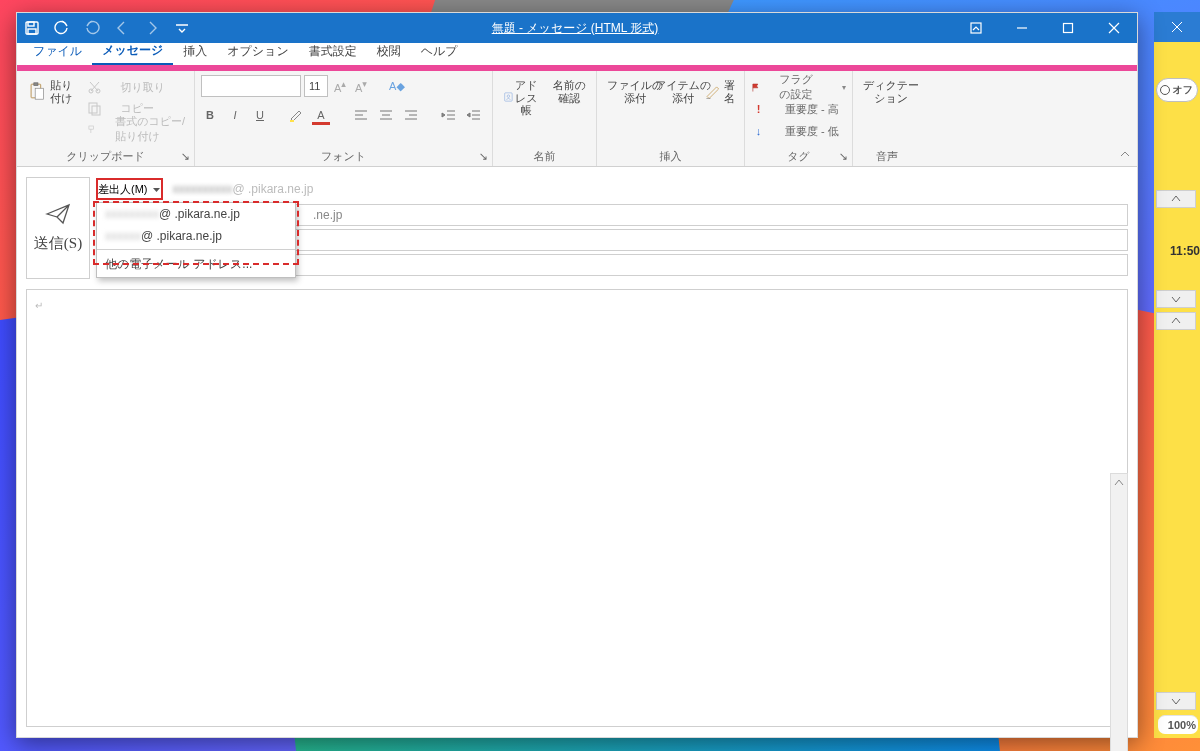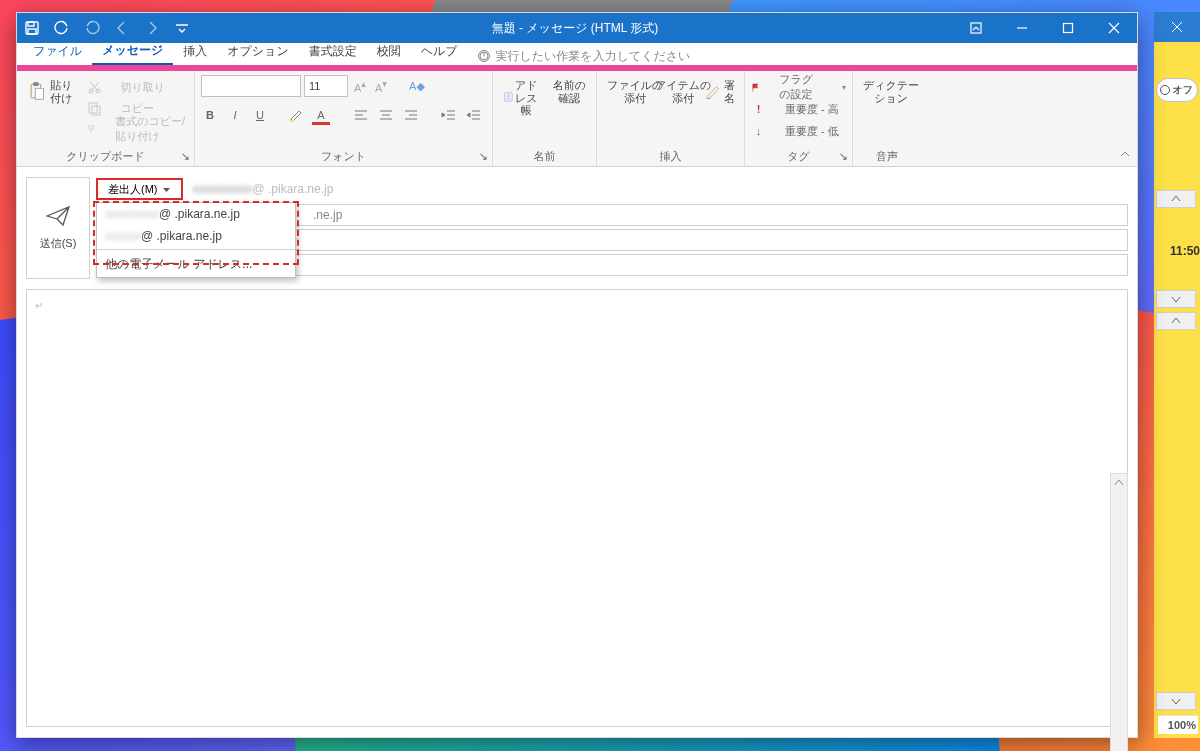"無題 - メッセージ (HTML 形式)" .titlebar { text-decoration: none -> underline }
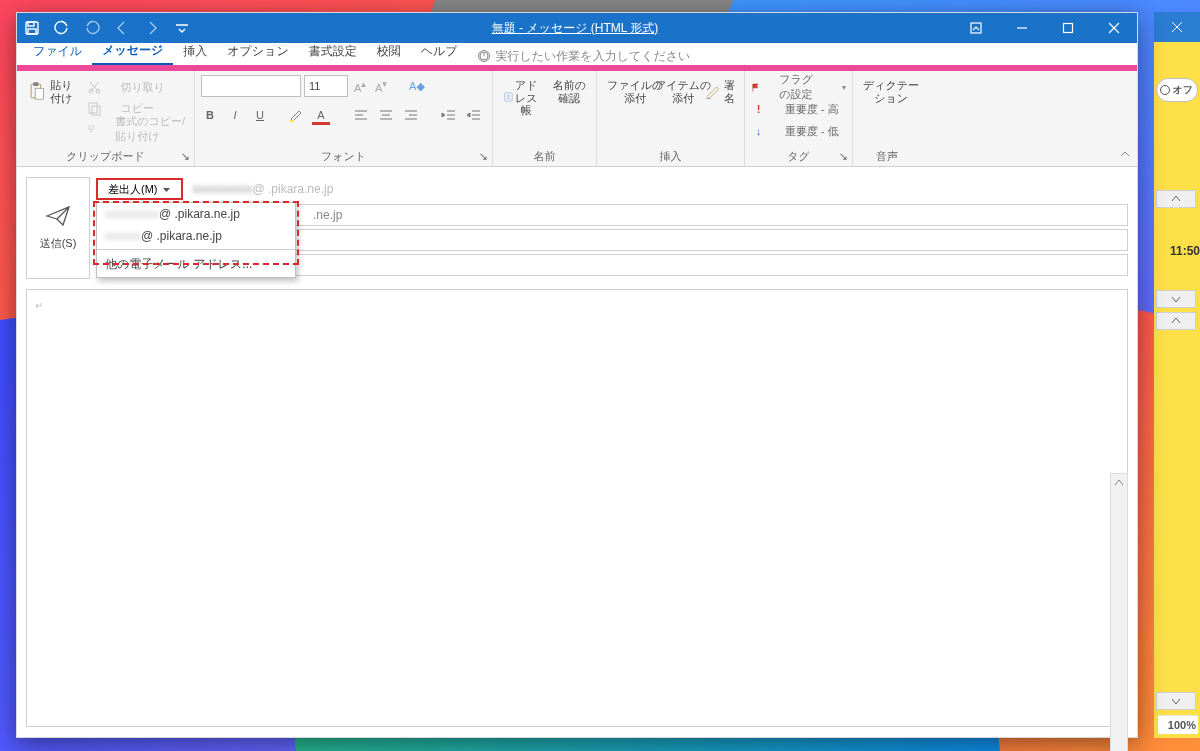"実行したい作業を入力してください" div.tellme { html: <div> <svg> <circle></circle> <path></path> <circle></circle> </svg> <span>実行したい作業を入力してください</span> </div> -> none }
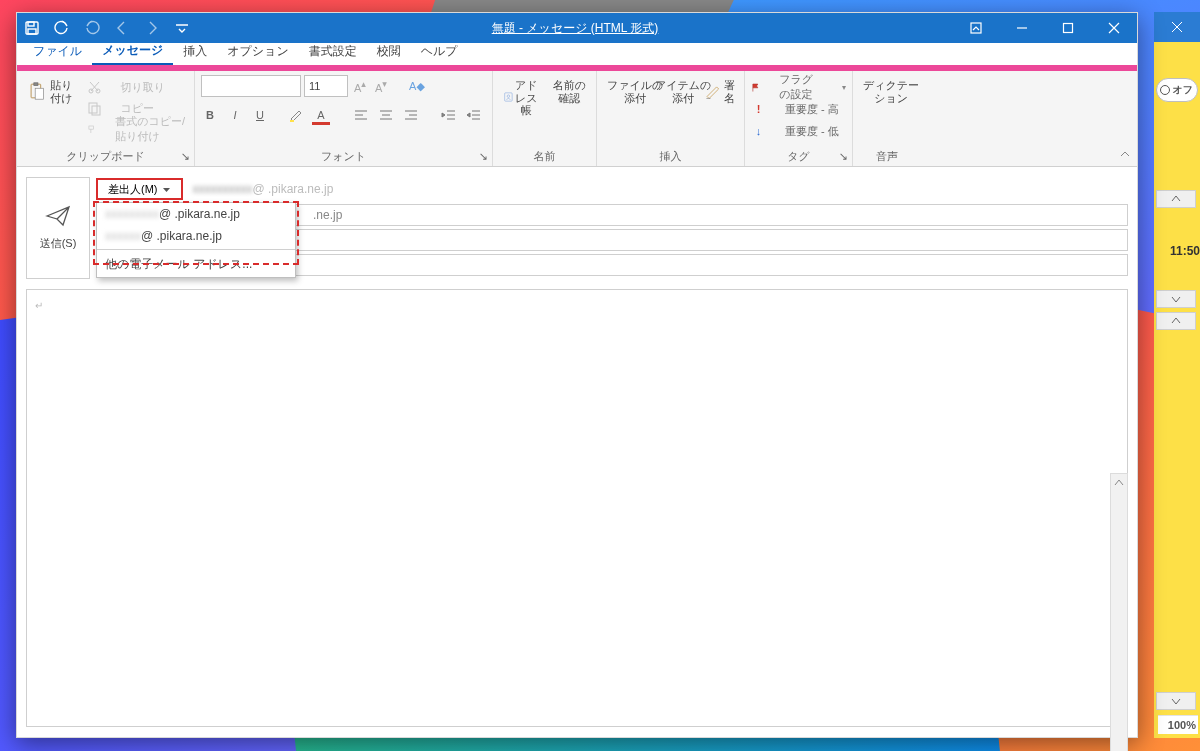"11" .fontbox .dd.size { width: 44px -> 24px }
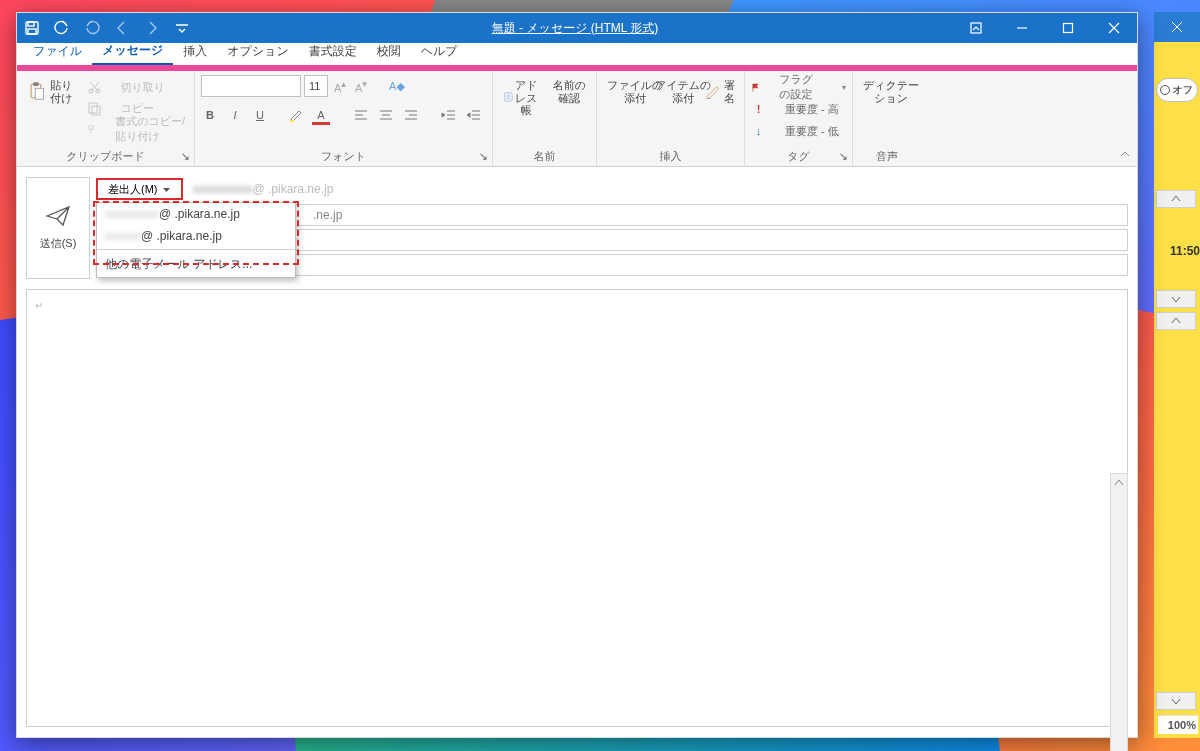"差出人(M)" .frombtn { padding: 0 10px -> 0 0 }
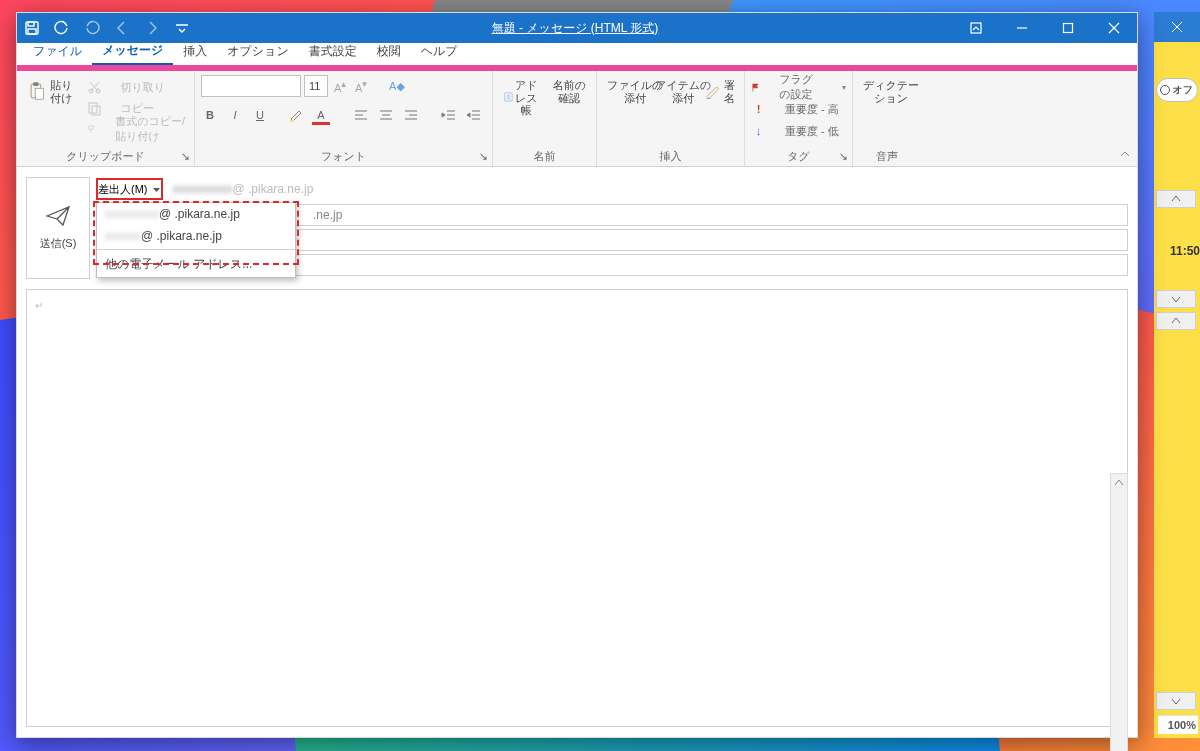"送信(S)" .sendcol .t { font-family: none -> Liberation Serif, serif; font-size: 11px -> 15px }
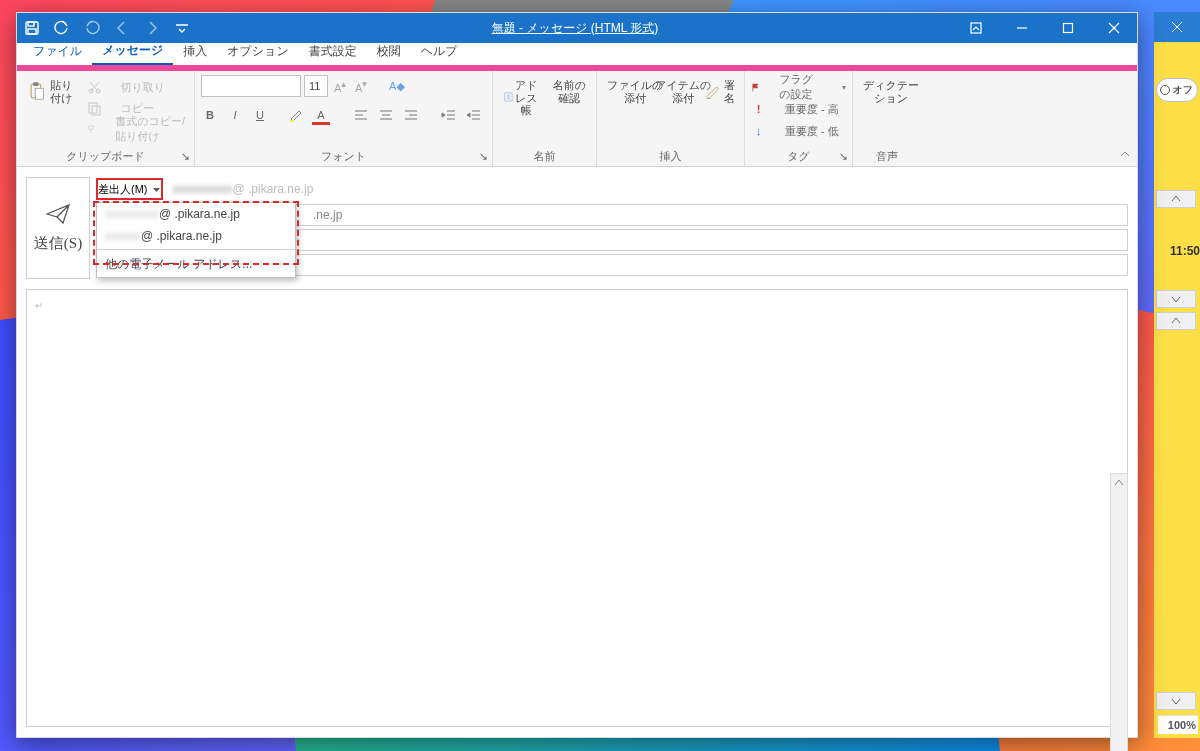"100%" .zoom { border-radius: none -> 7px }
